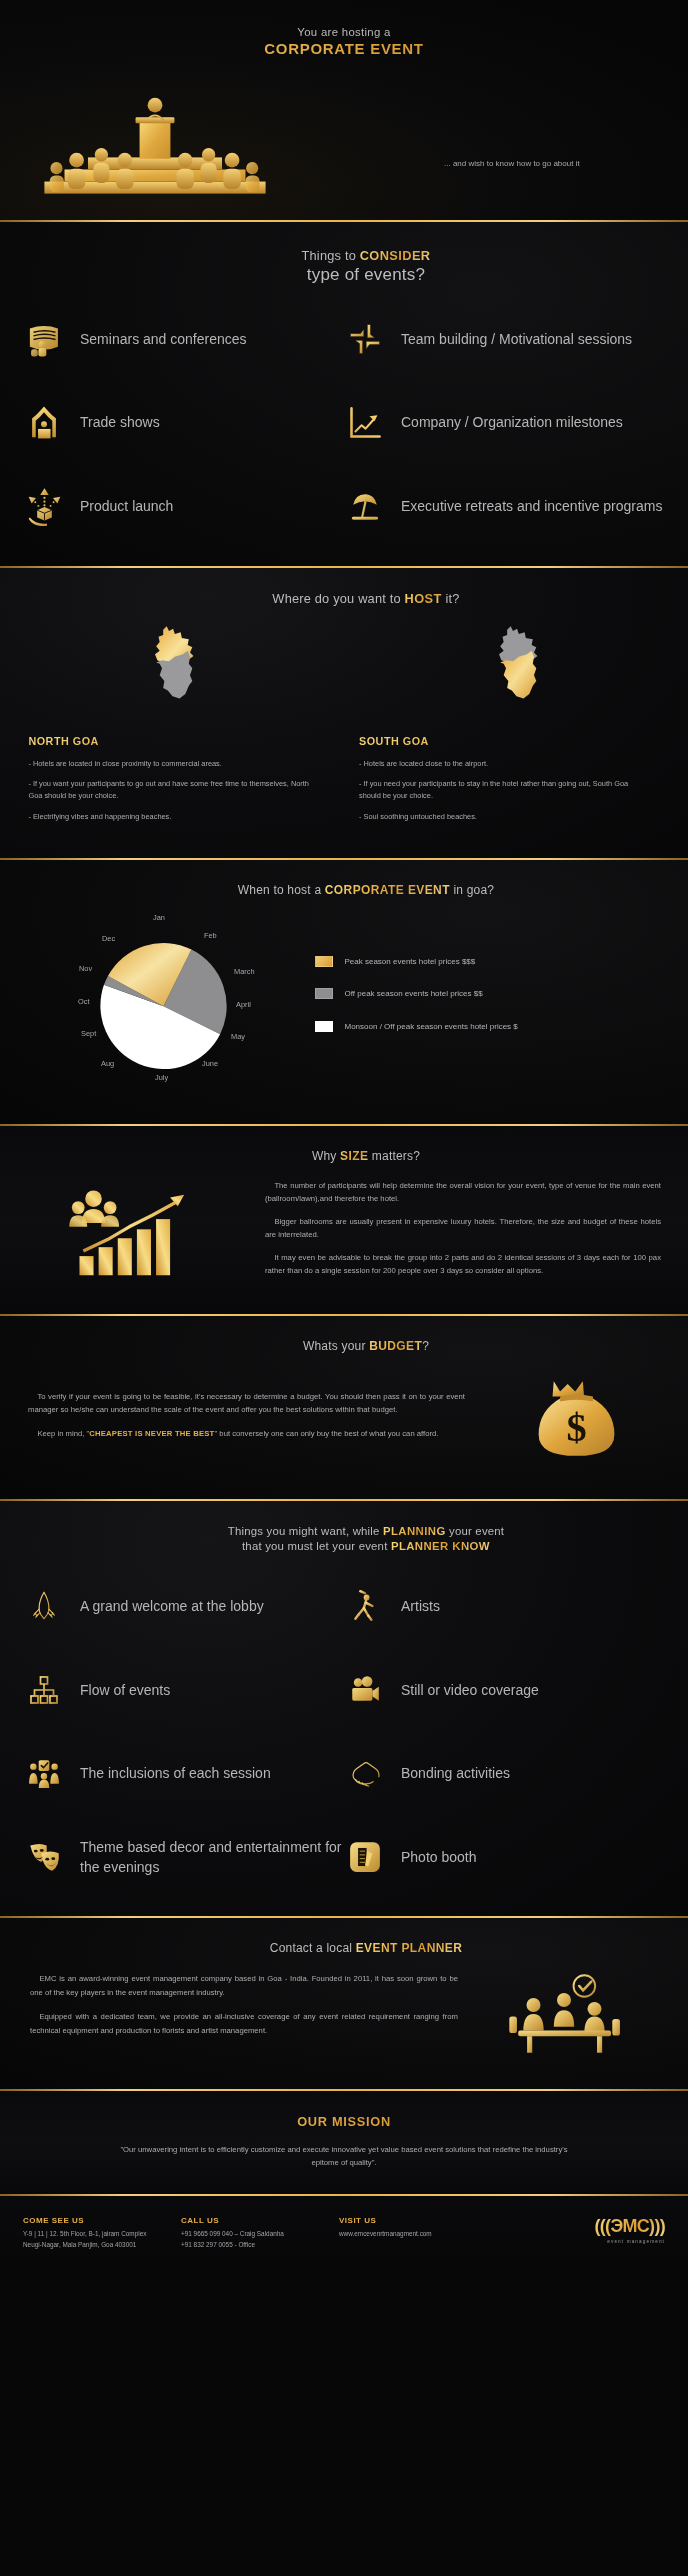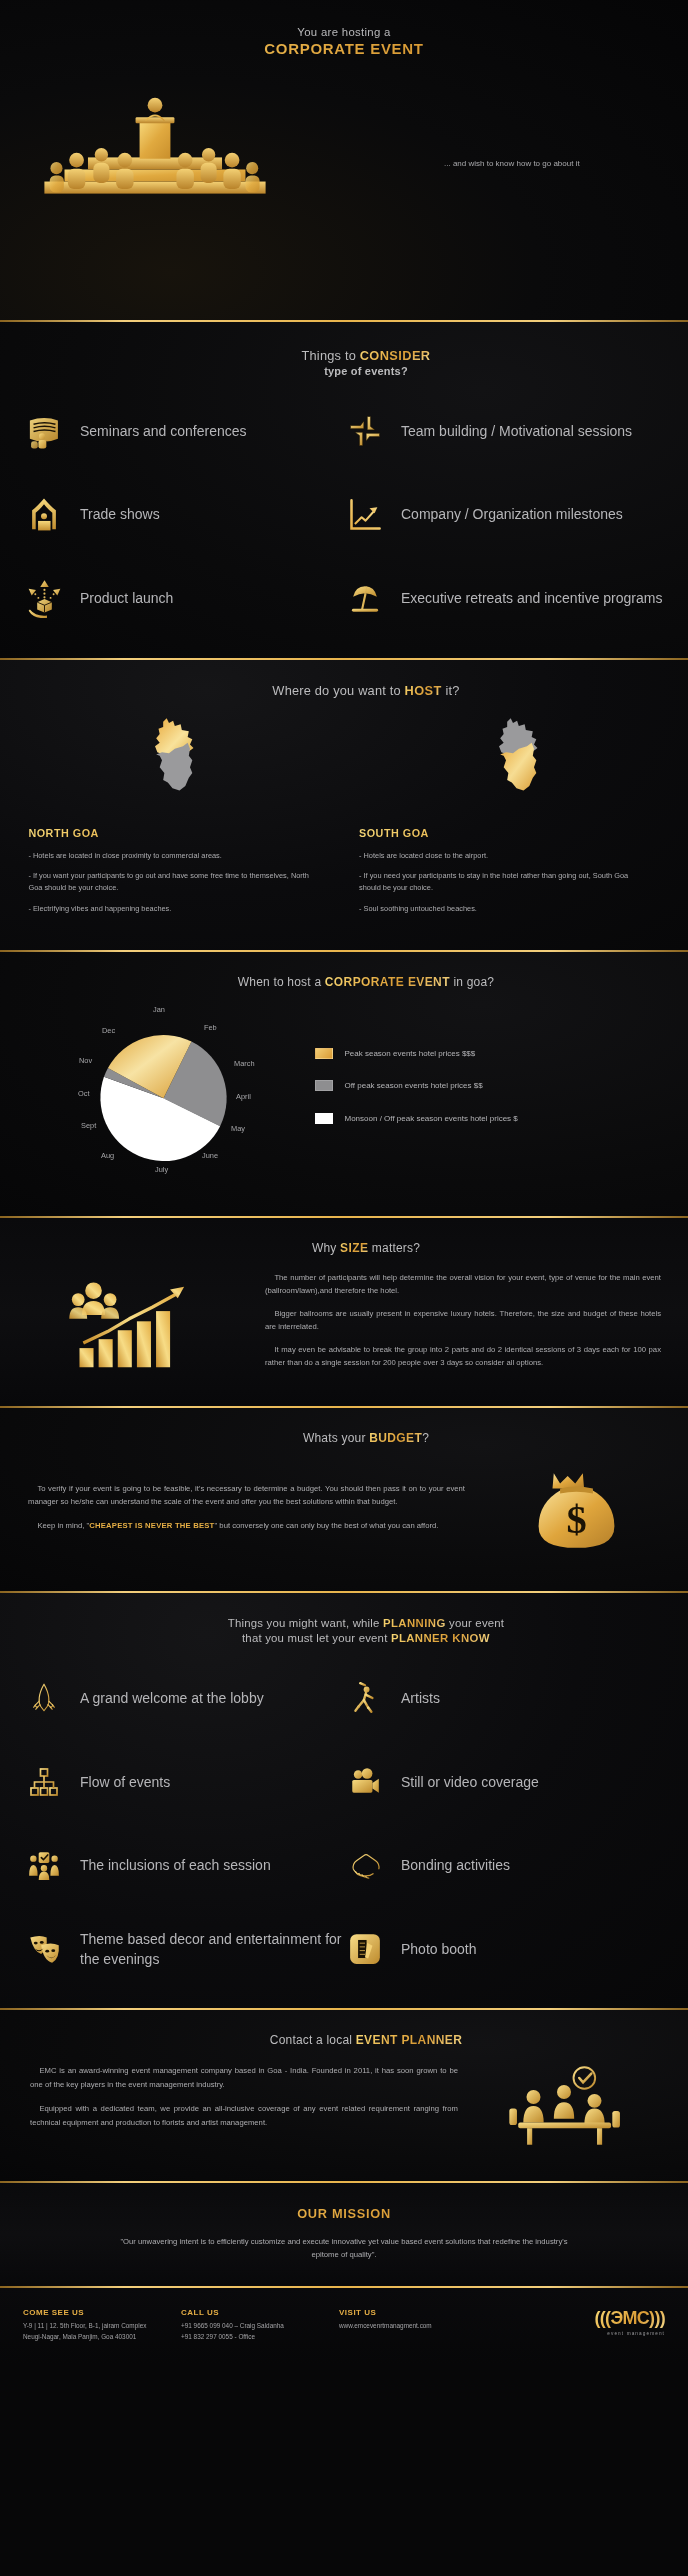"You are hosting a" .hero { height: 320px -> 220px }
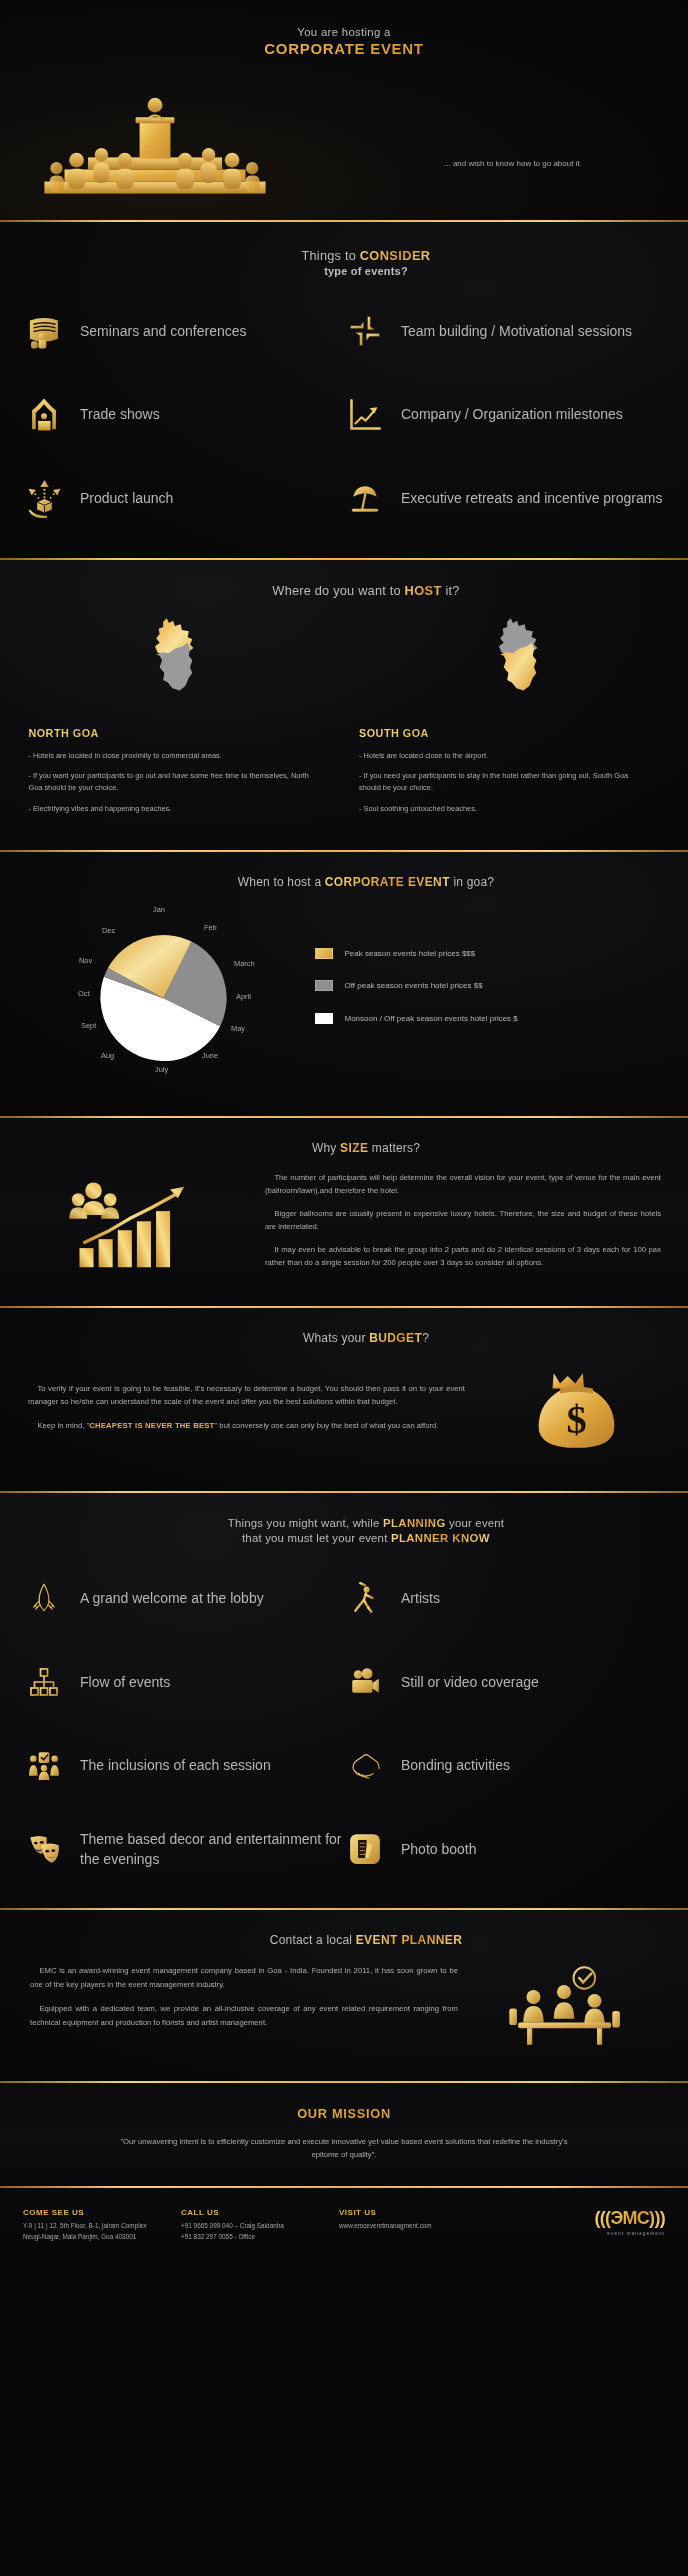"type of events?" .consider .h-title .c { font-size: 11px -> 17px; font-weight: 700 -> 400 }
